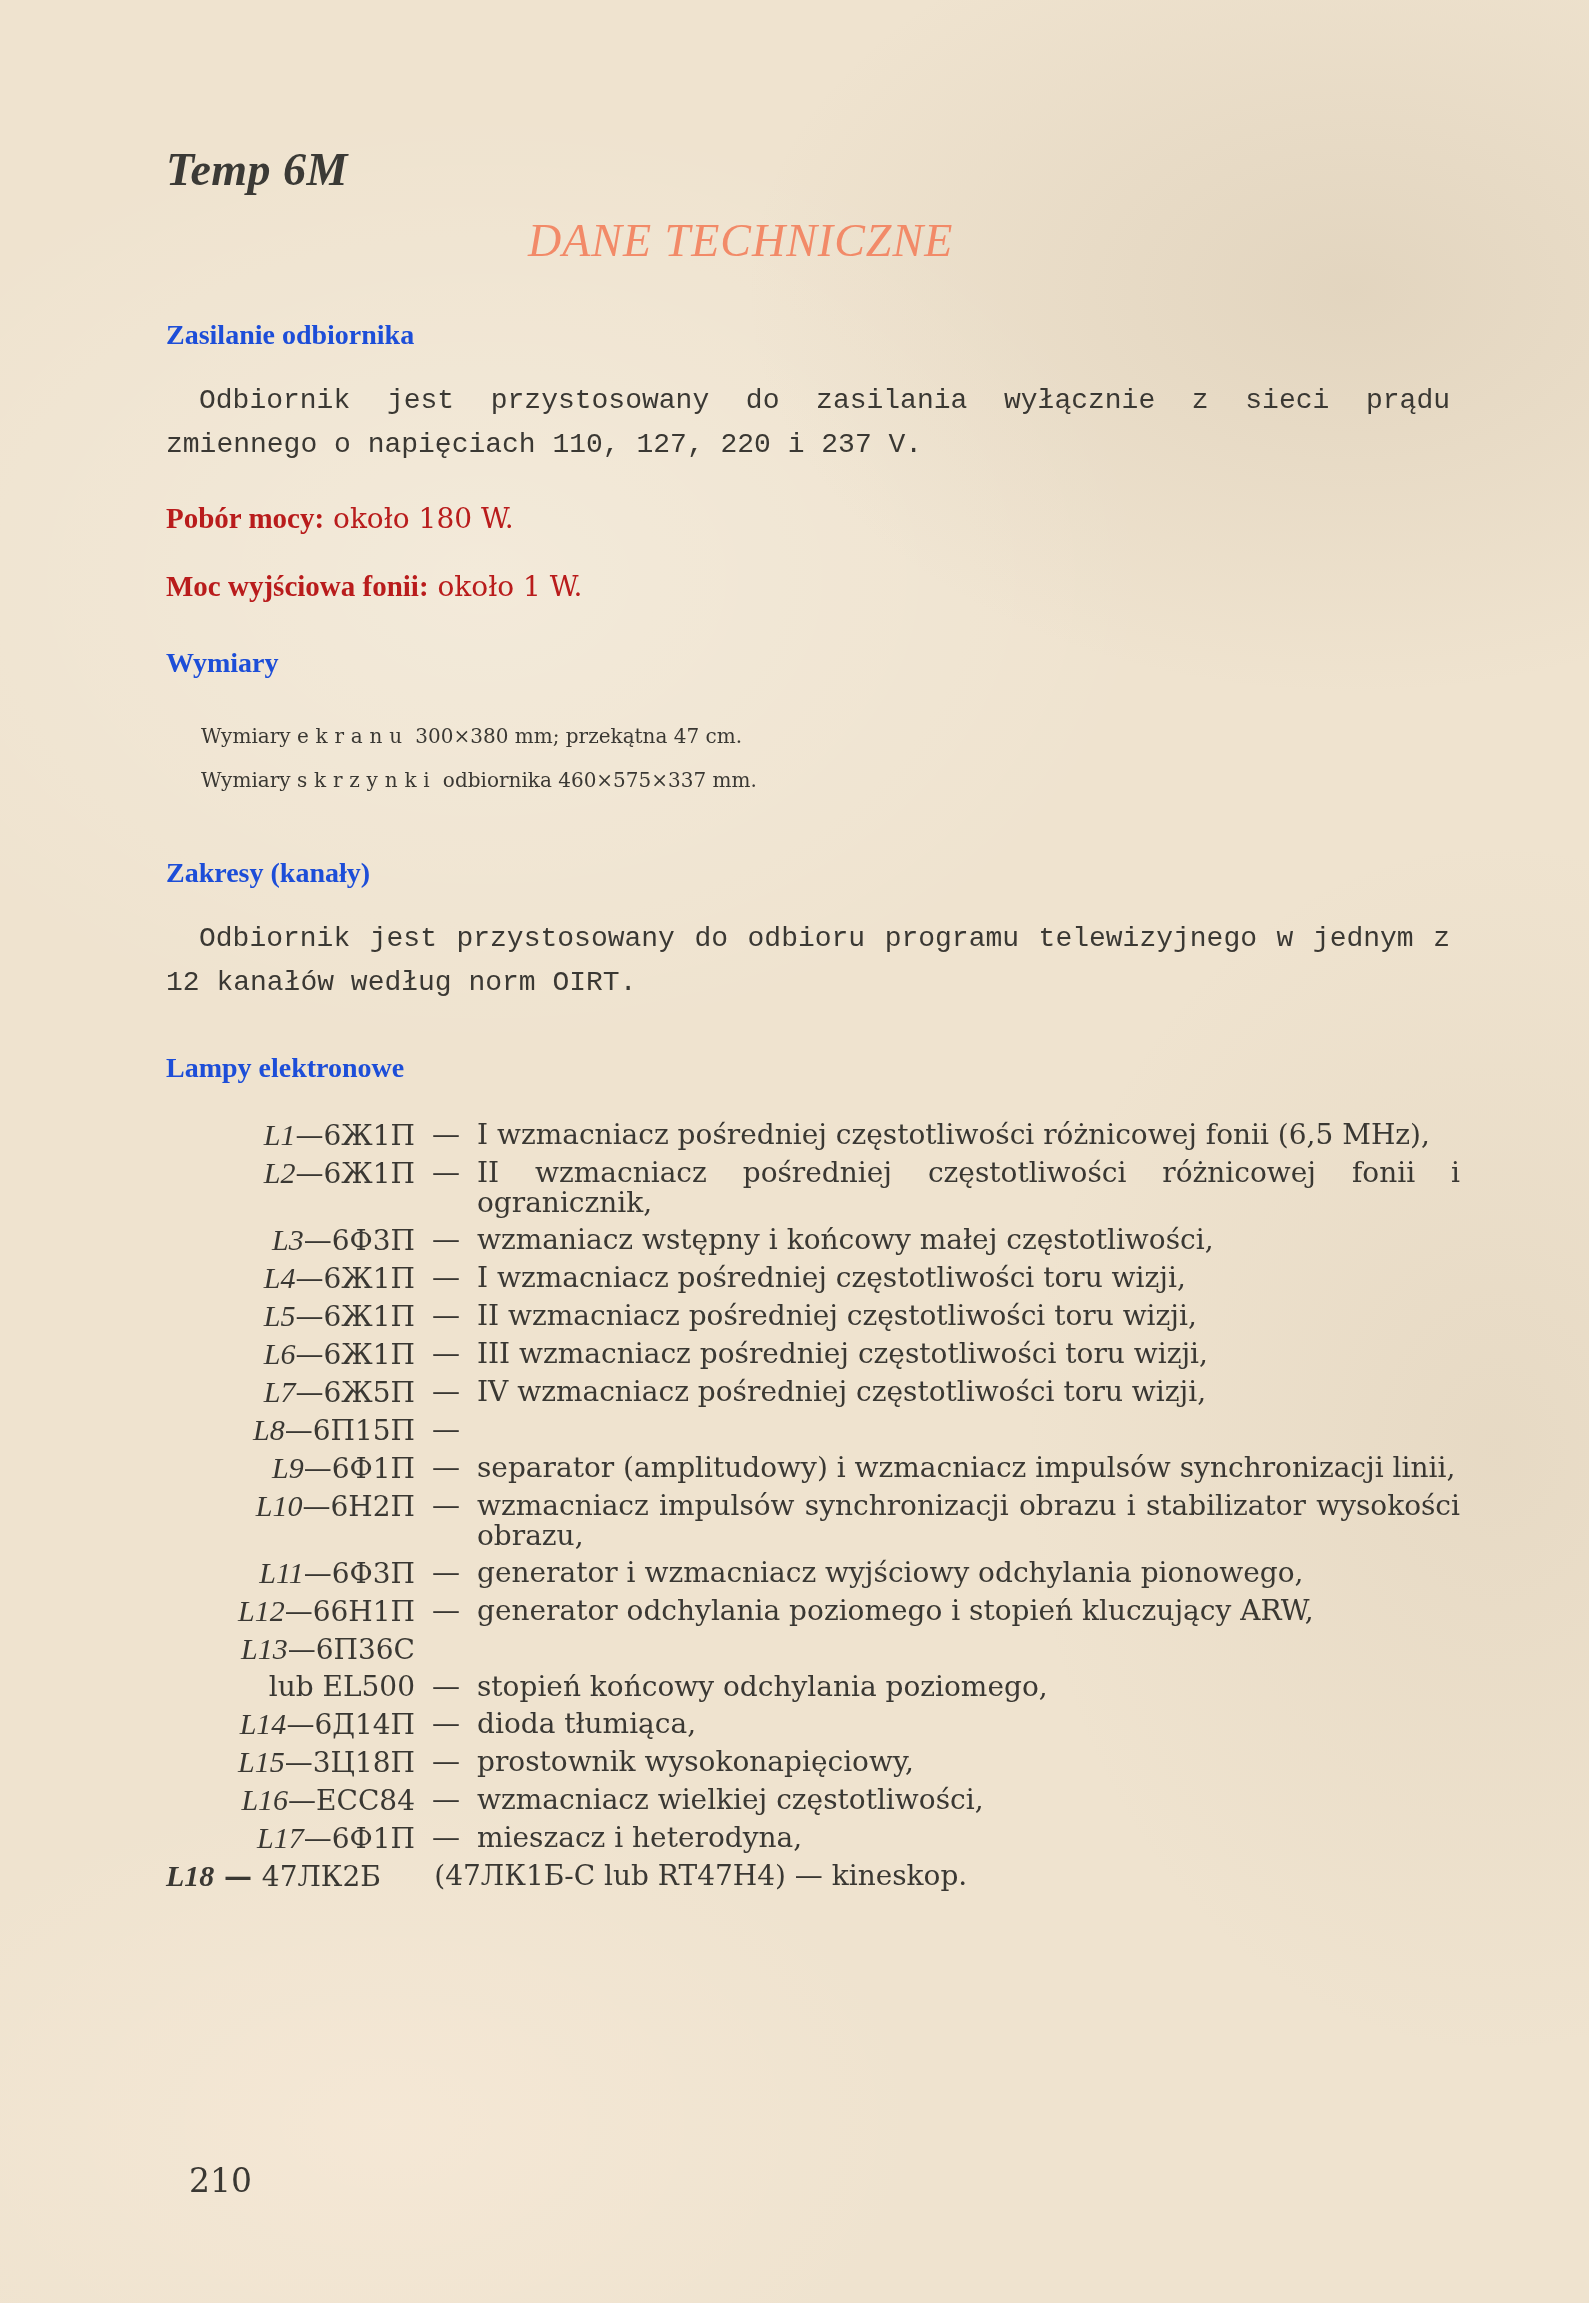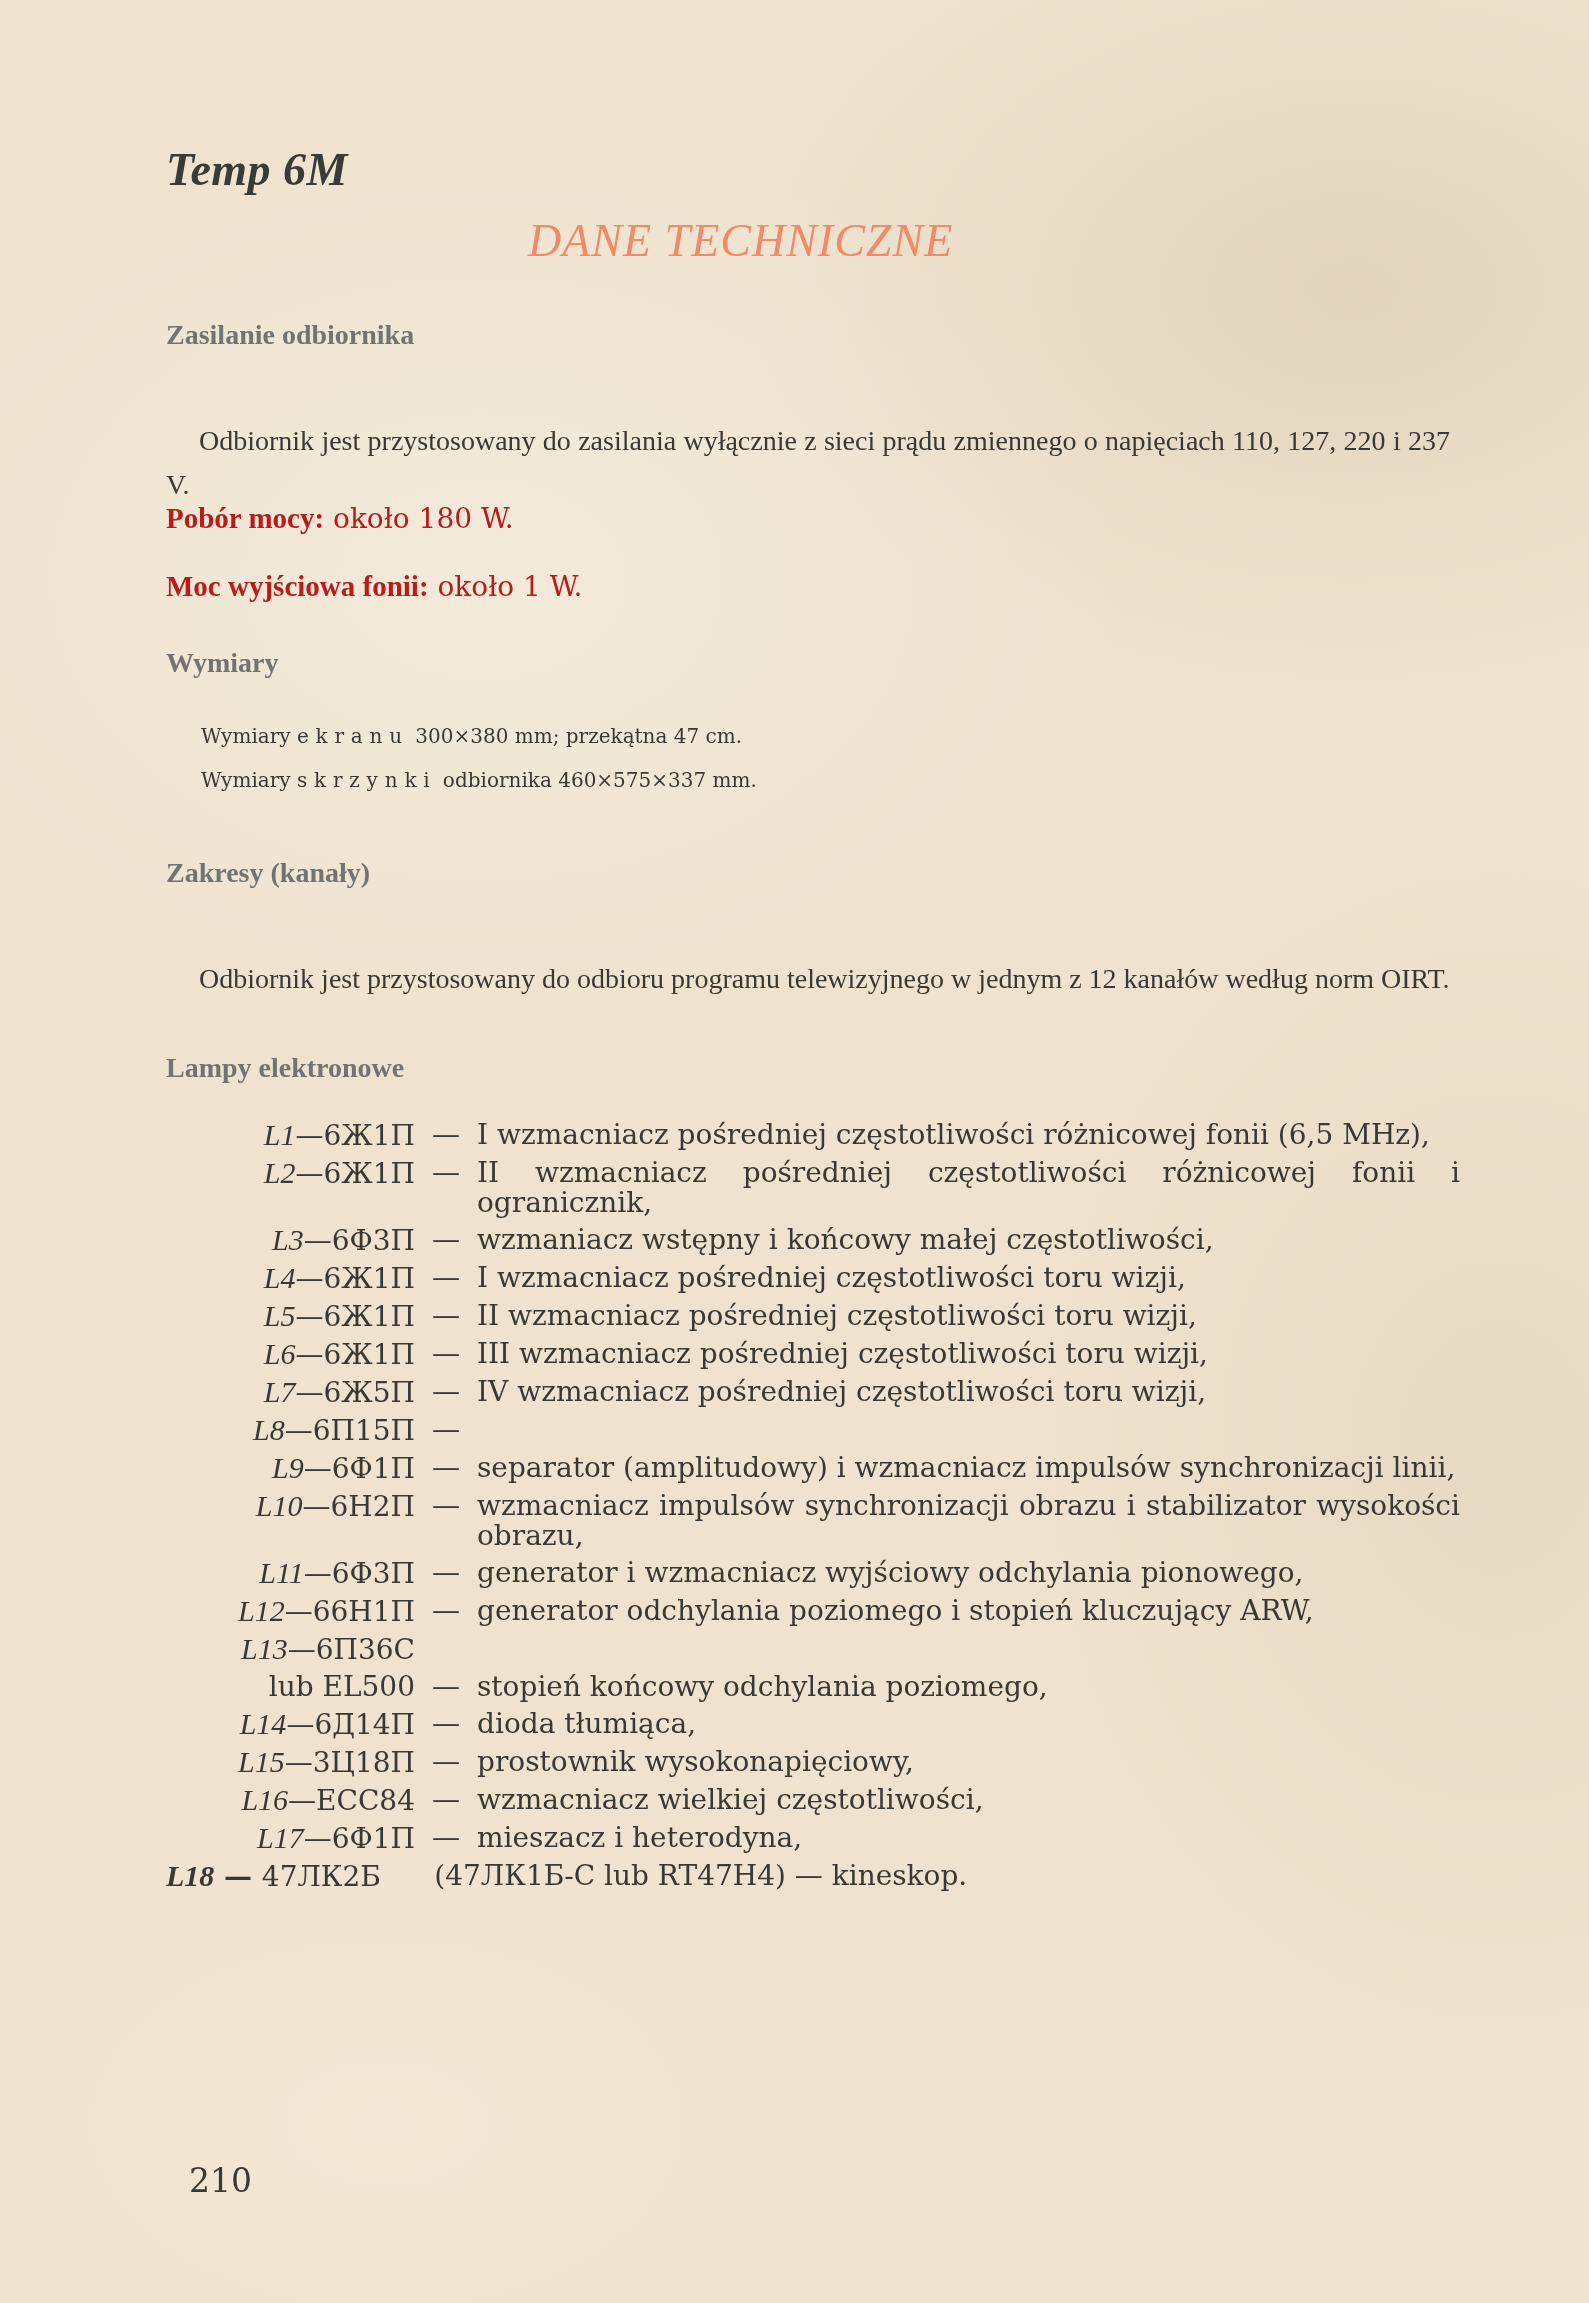"Zasilanie odbiornika" .heading { color: #737373 -> #1d4ed8 }
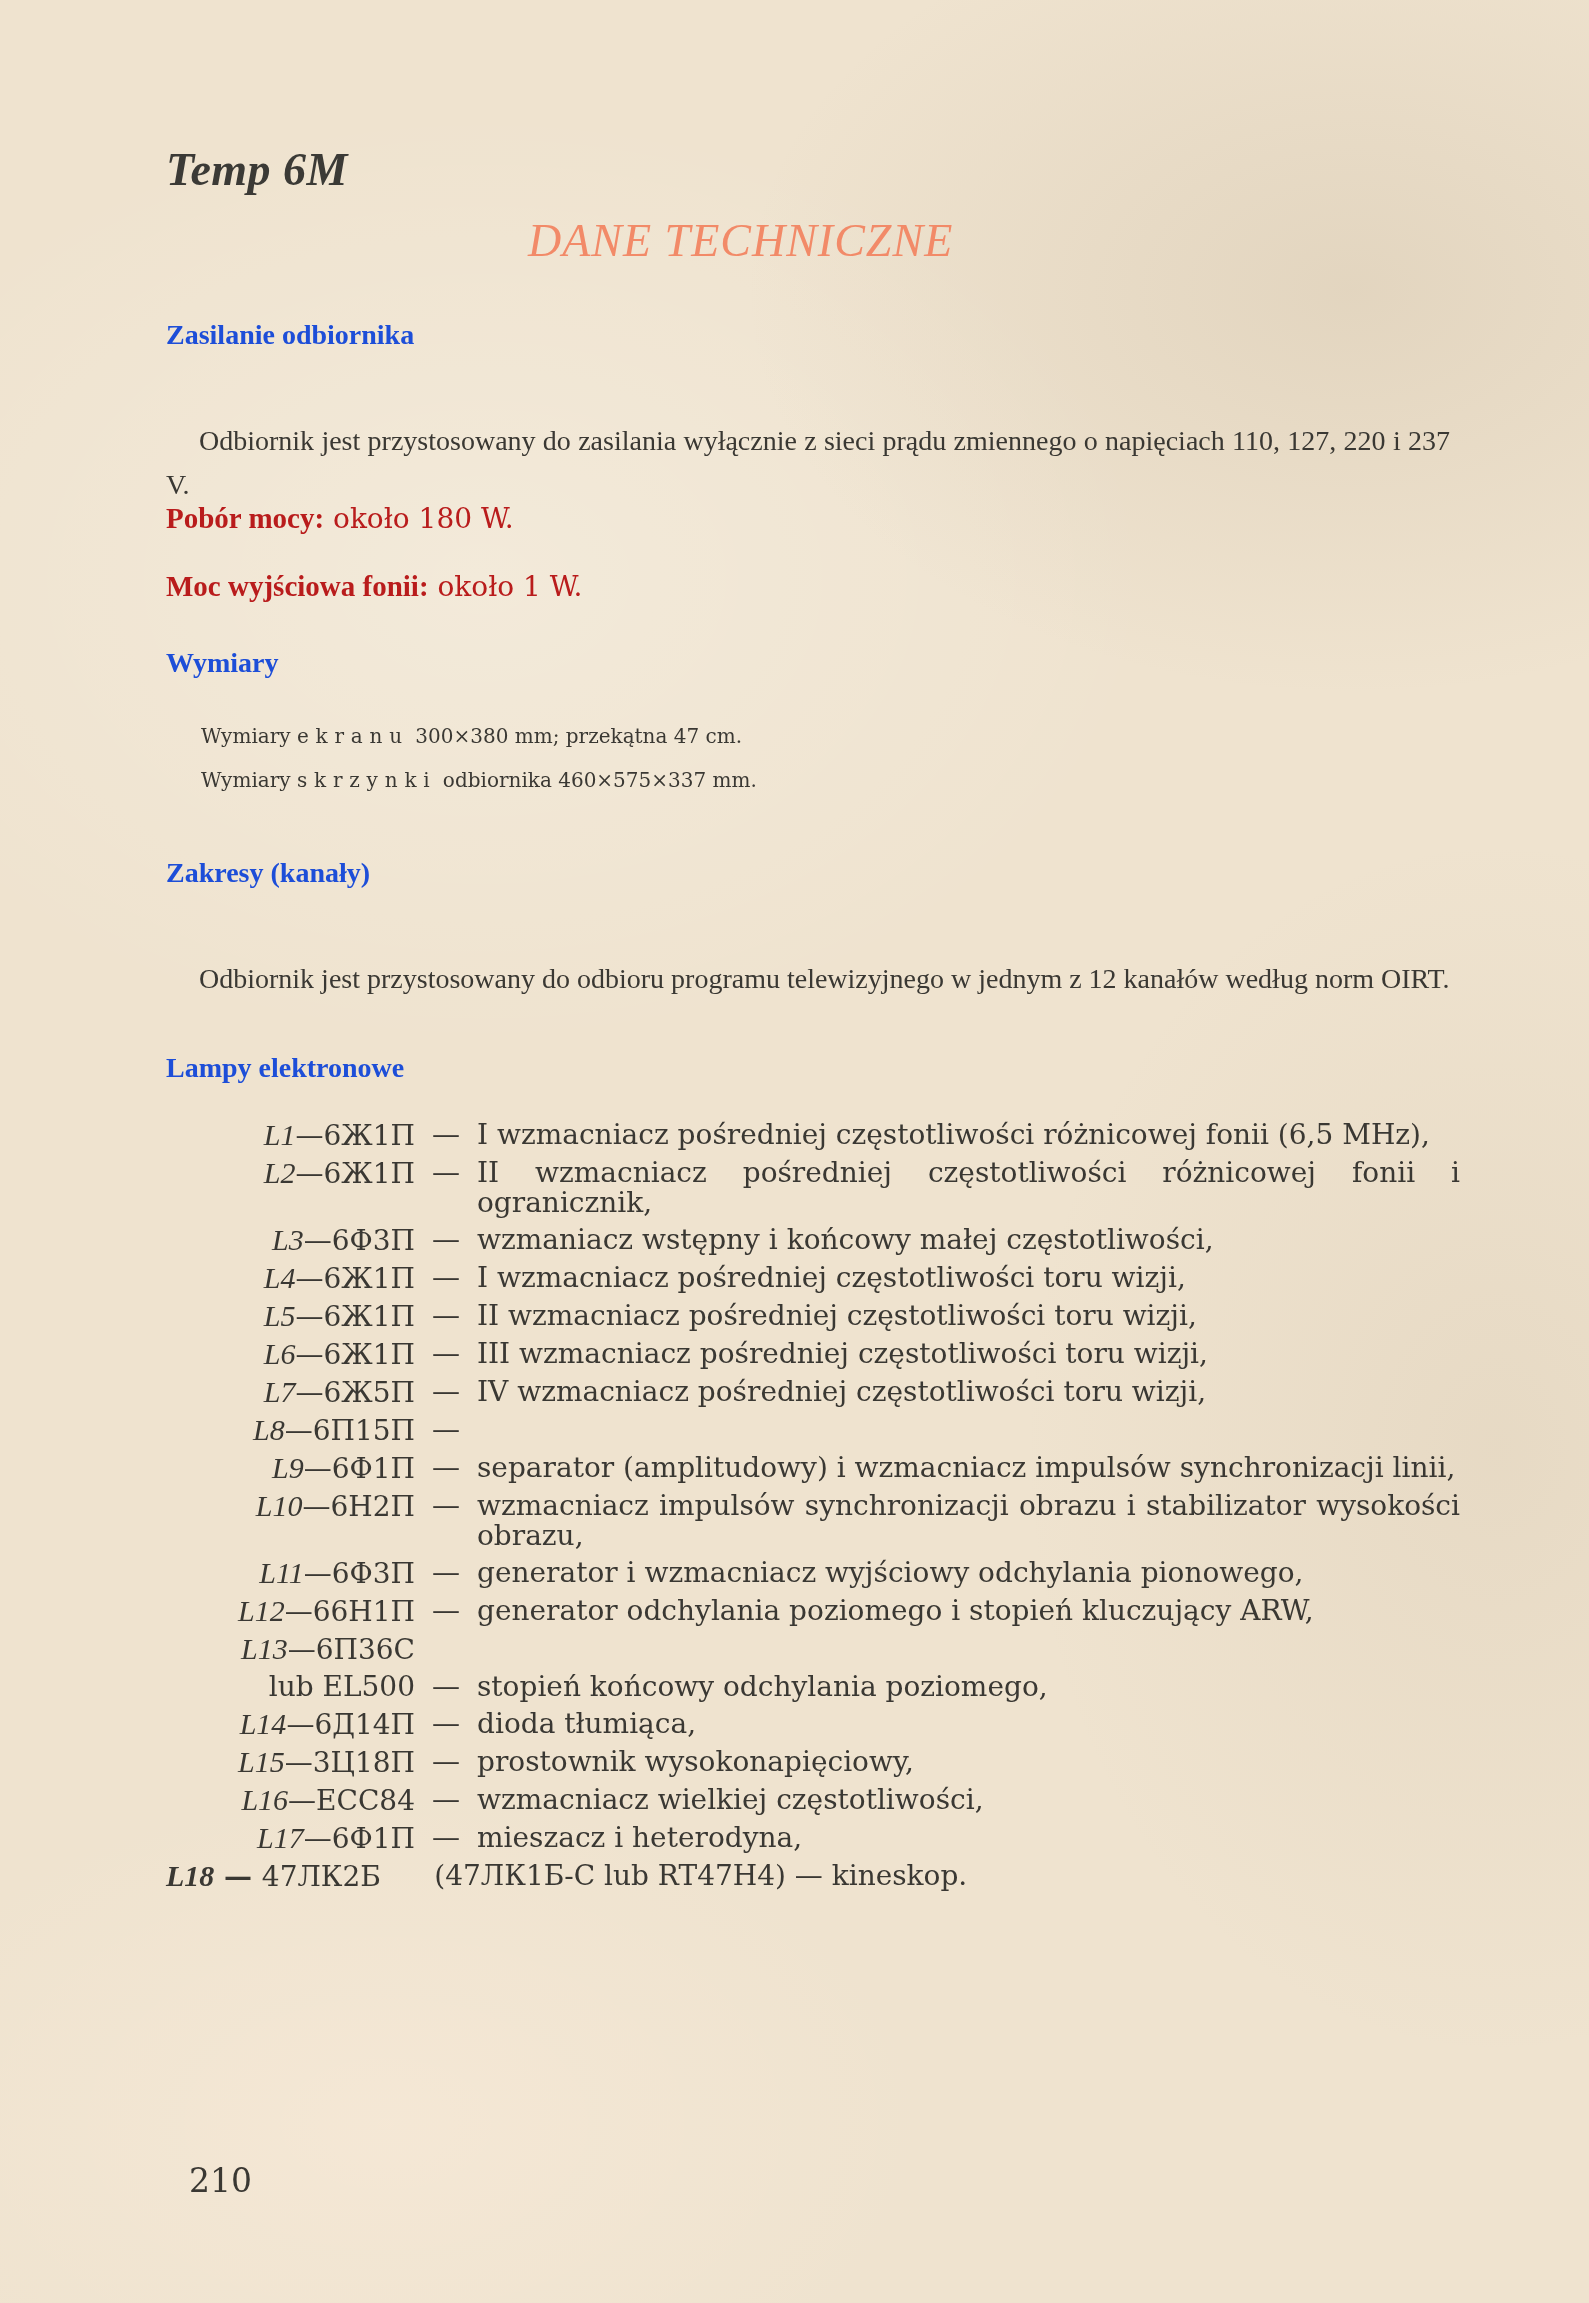"Odbiornik jest przystosowany do" .para { font-family: Liberation Serif, serif -> Liberation Mono, monospace; margin-top: 40px -> none }
